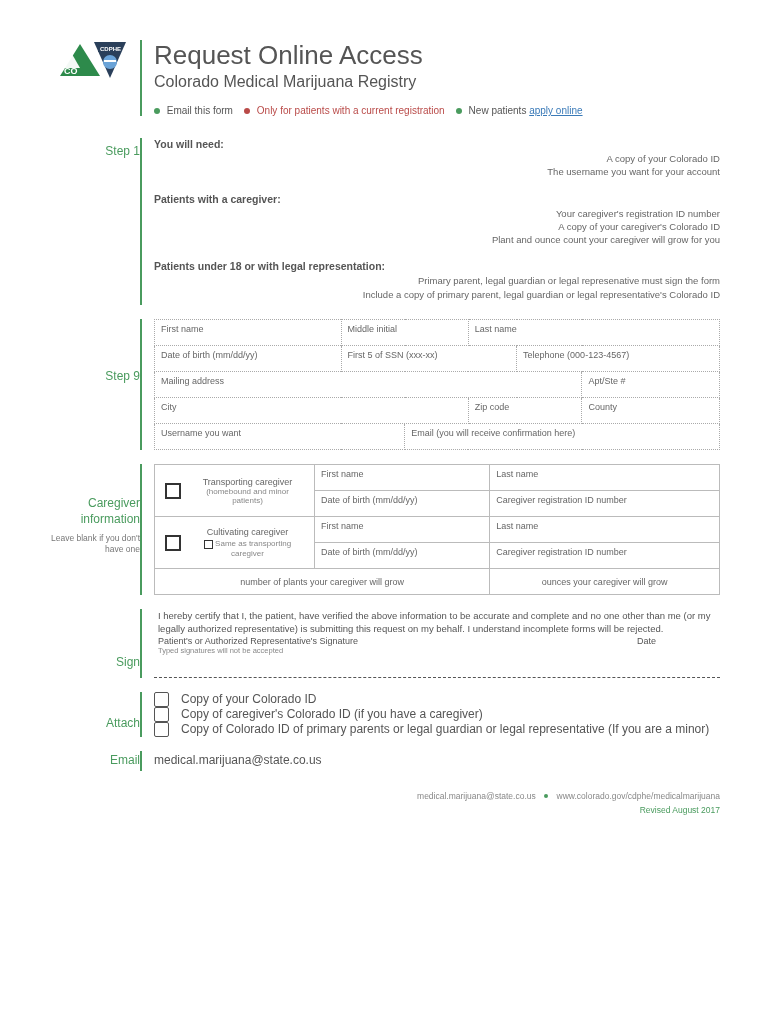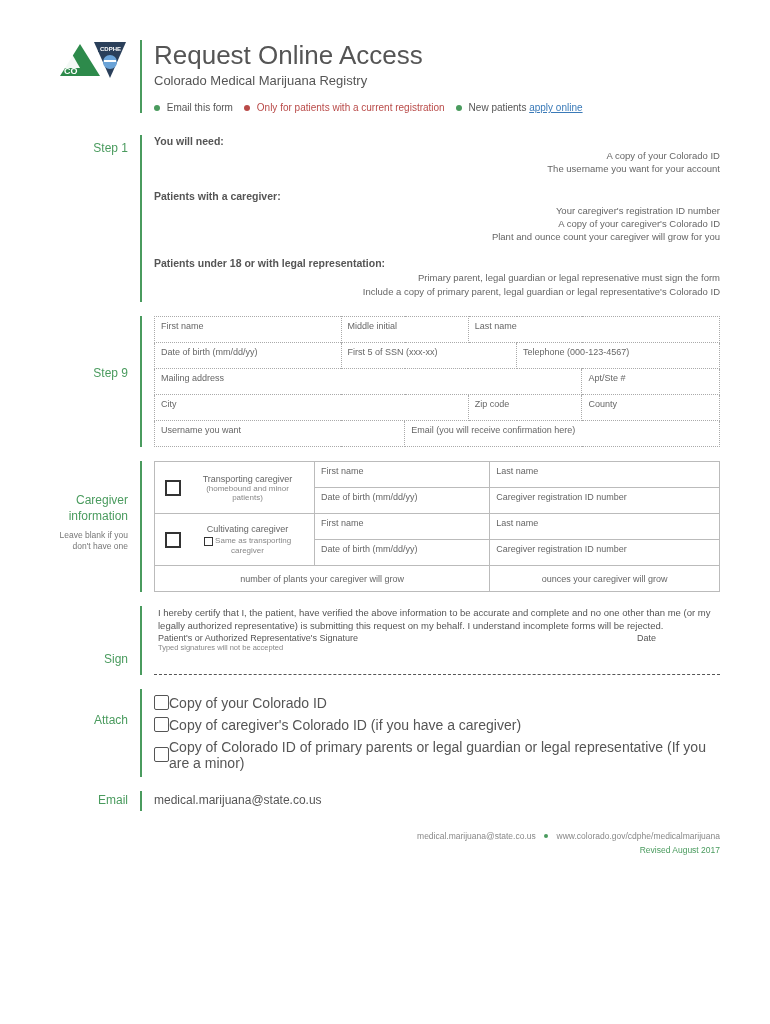"Colorado Medical Marijuana Registry" .subtitle { font-size: 13px -> 16px }
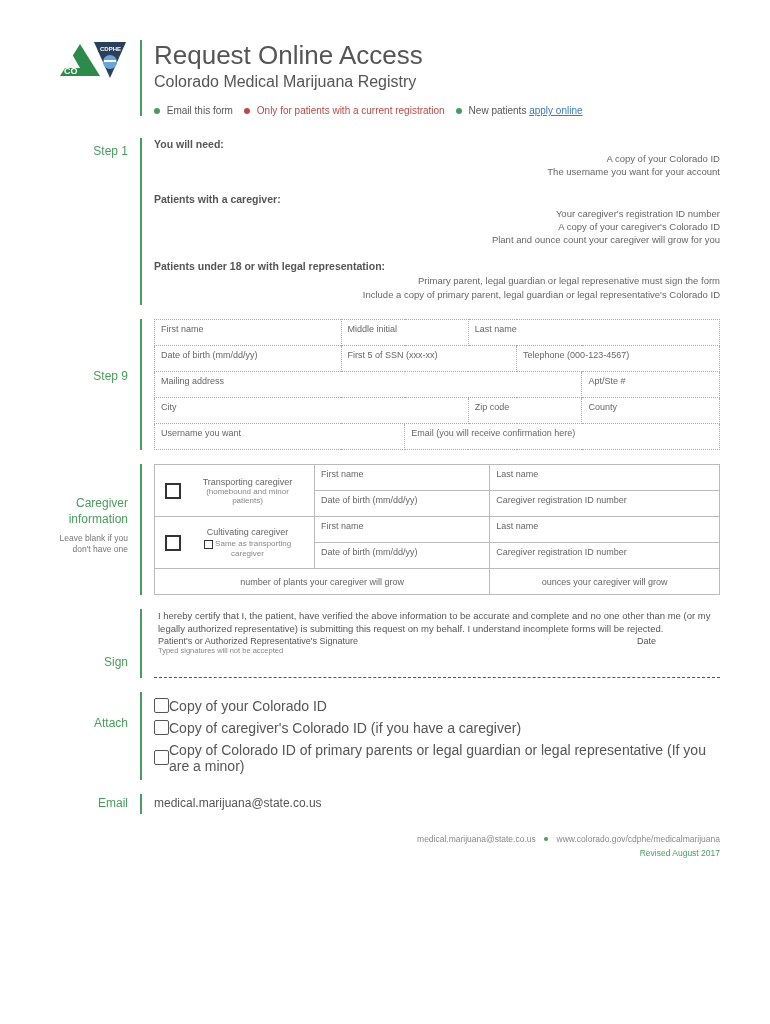"Step 1" .label-col { padding-right: 12px -> none }
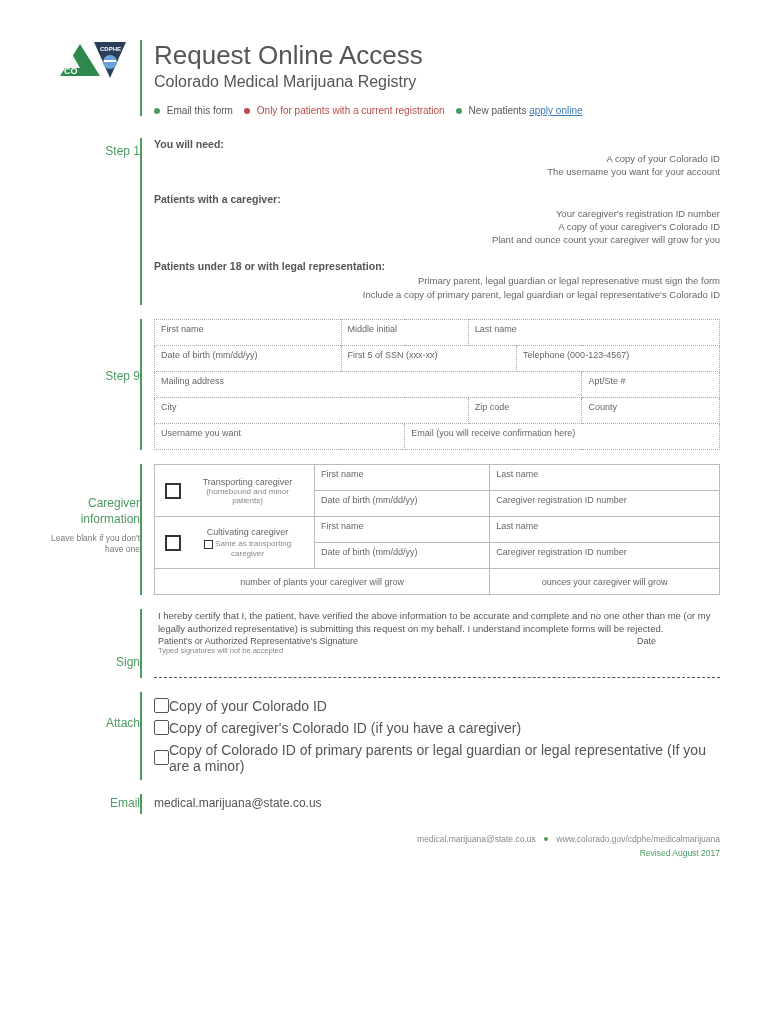"Copy of your Colorado ID" .attach-row { font-size: 14px -> 12px; gap: none -> 12px; margin: 6px 0 -> 0 0 }
